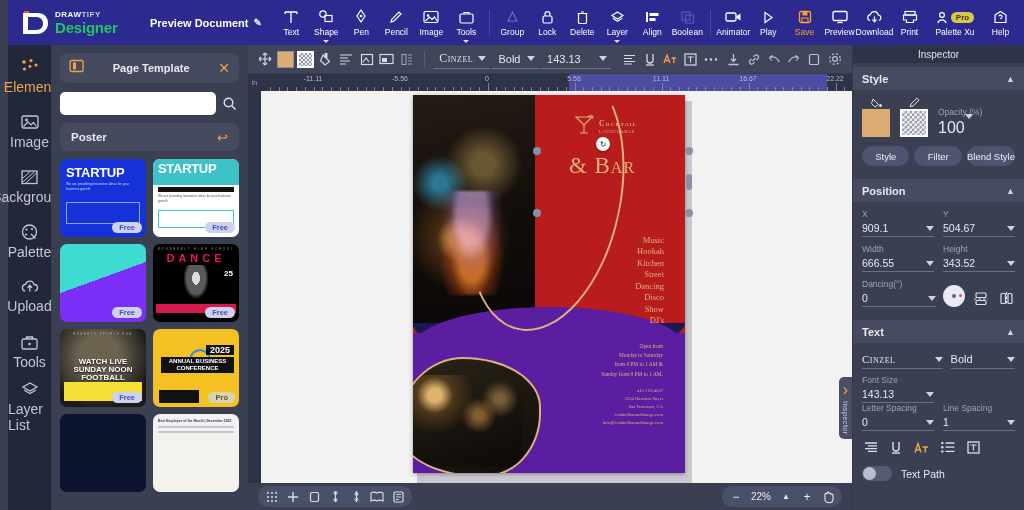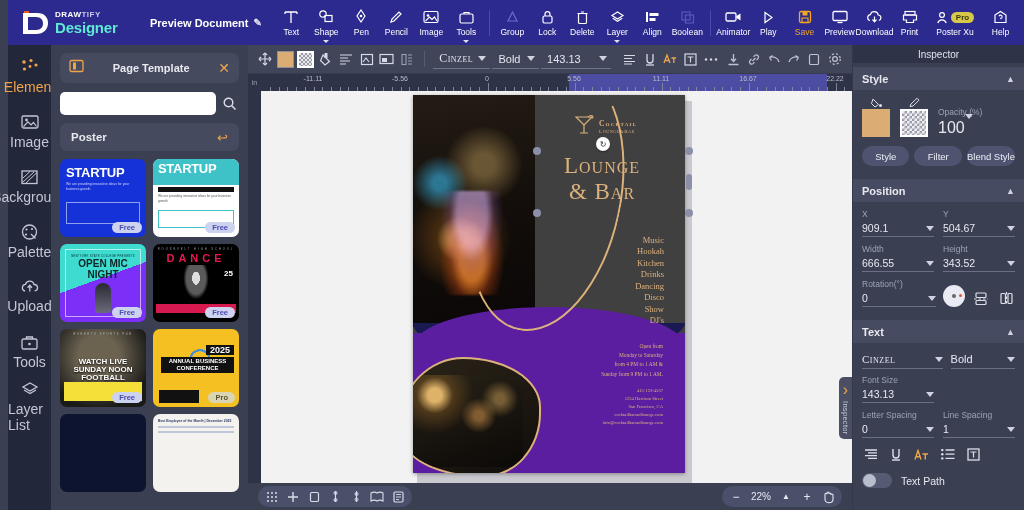"Designer" .logo-bottom { color: #5eead4 -> #22c55e }
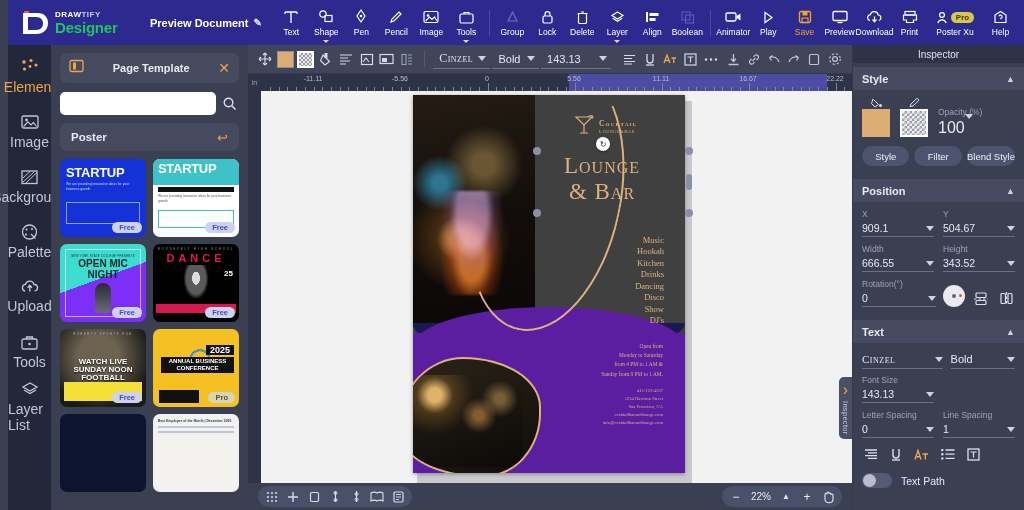"Poster Xu" span.lbl { text: Poster -> Palette }
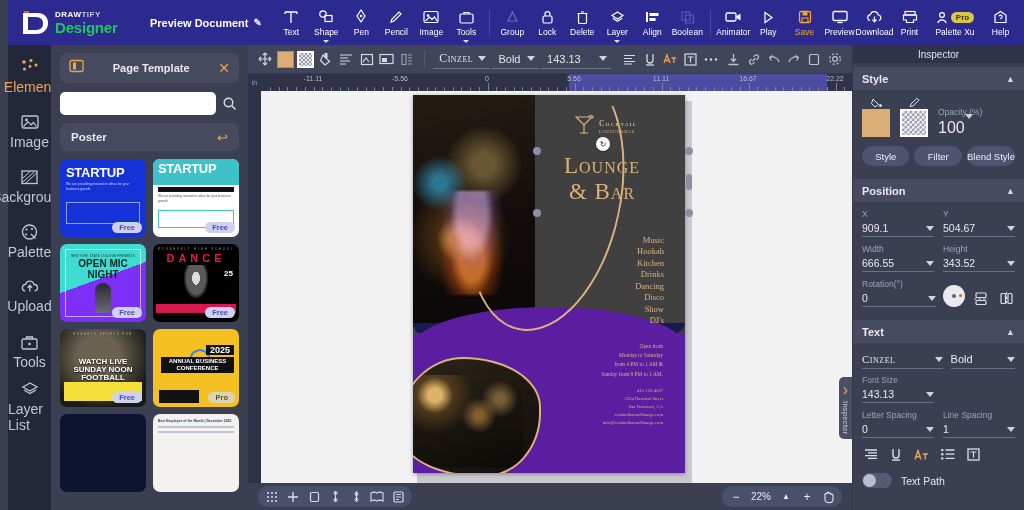"Cocktail" .poster { background: #404040 -> #b91c1c }
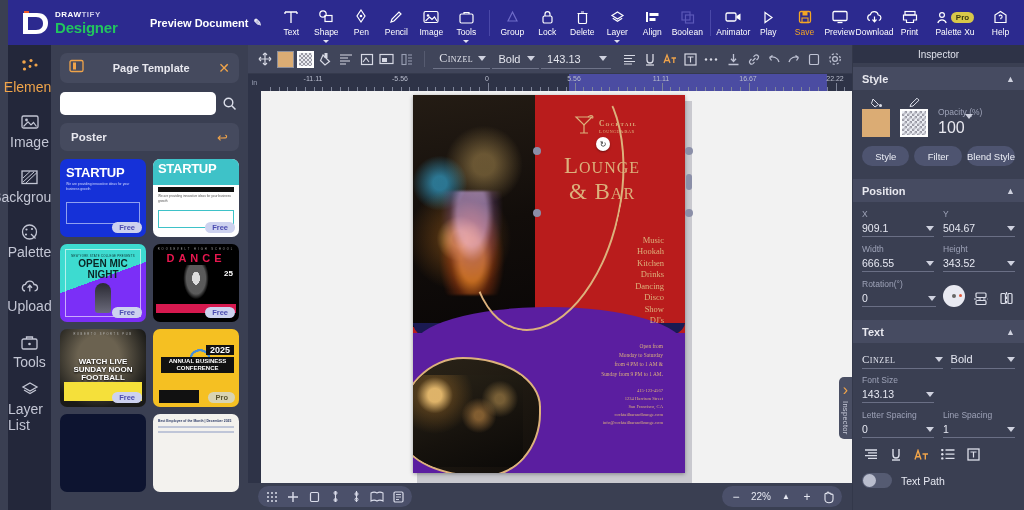"Lounge" div { html: <div>Lounge</div> -> none }
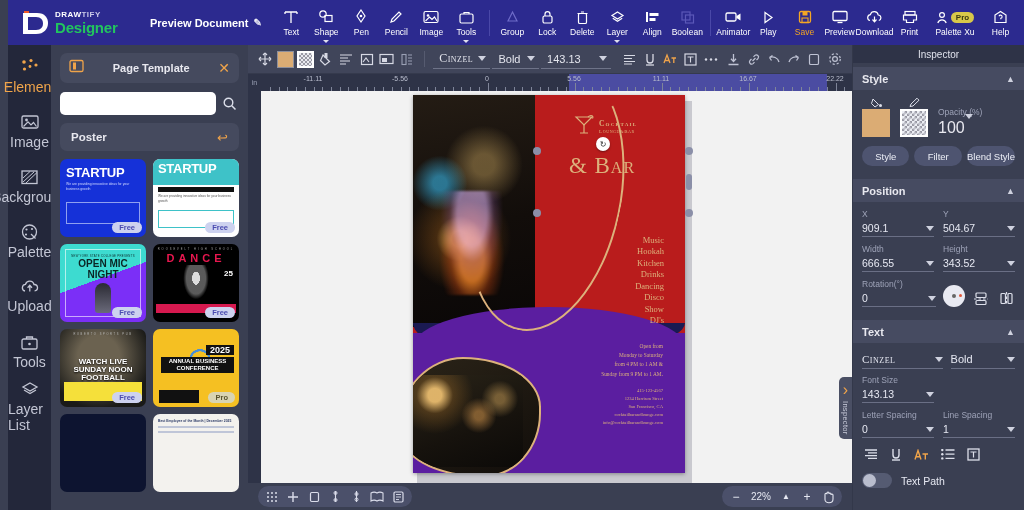"OPEN MIC NIGHT" div.inner { html: <div> <div>NEW YORK STATE COLLEGE PRESENTS</div> <div>OPEN MIC NIGHT</div> <div></div> </div> -> none }
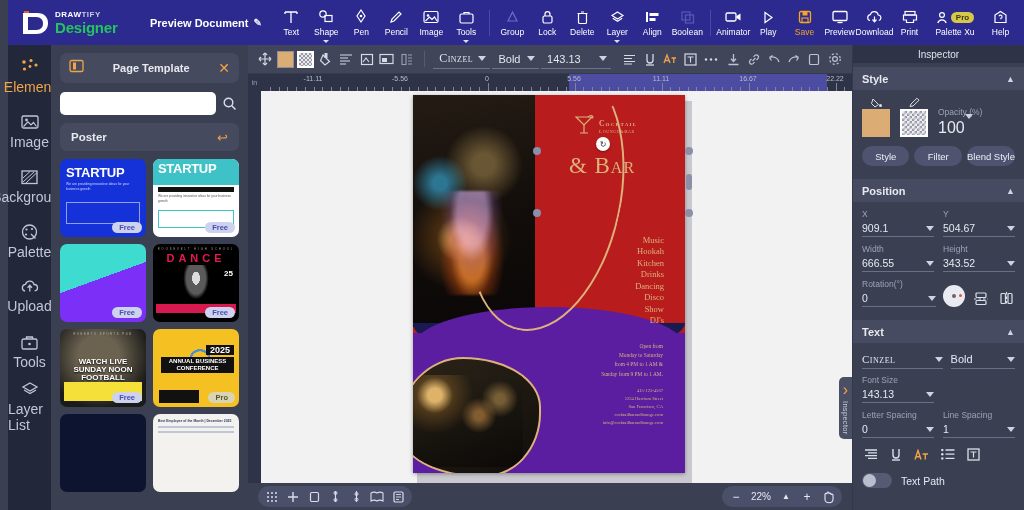"Drinks" div { text: Drinks -> Street }
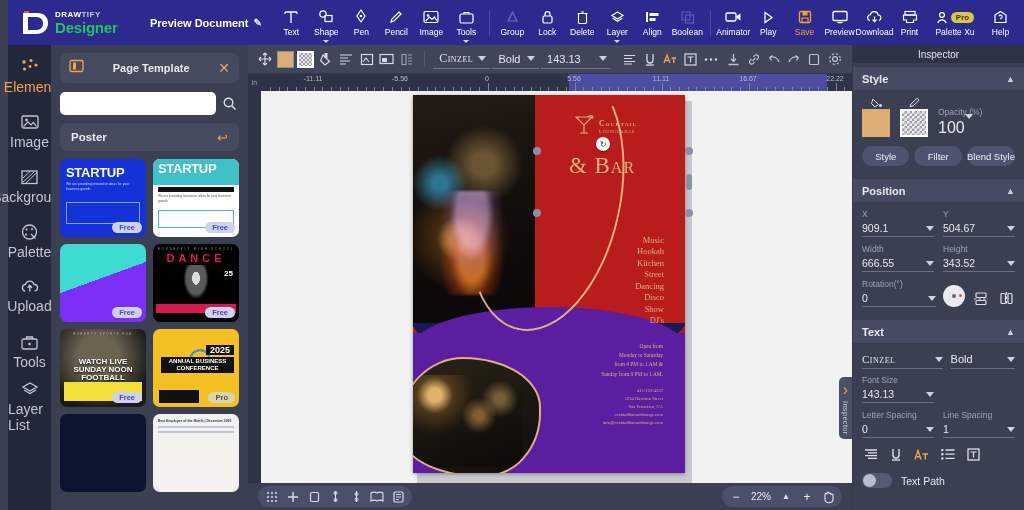"Rotation(°)" div.lab { text: Rotation -> Dancing }
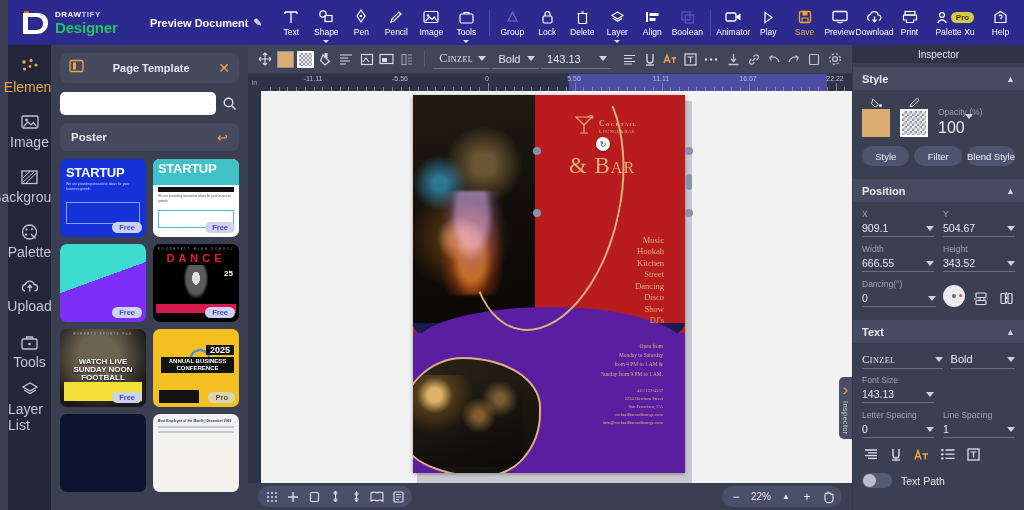"Letter Spacing" div.row { margin-top: 7px -> none }
